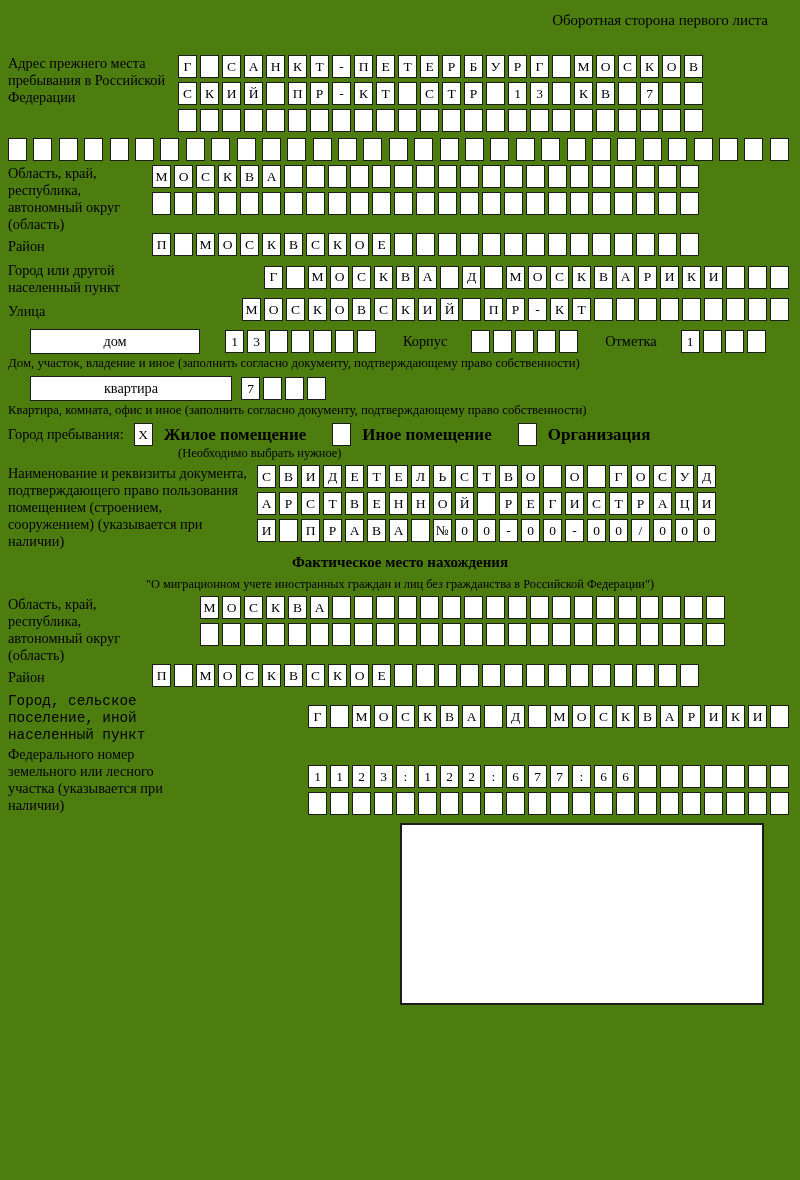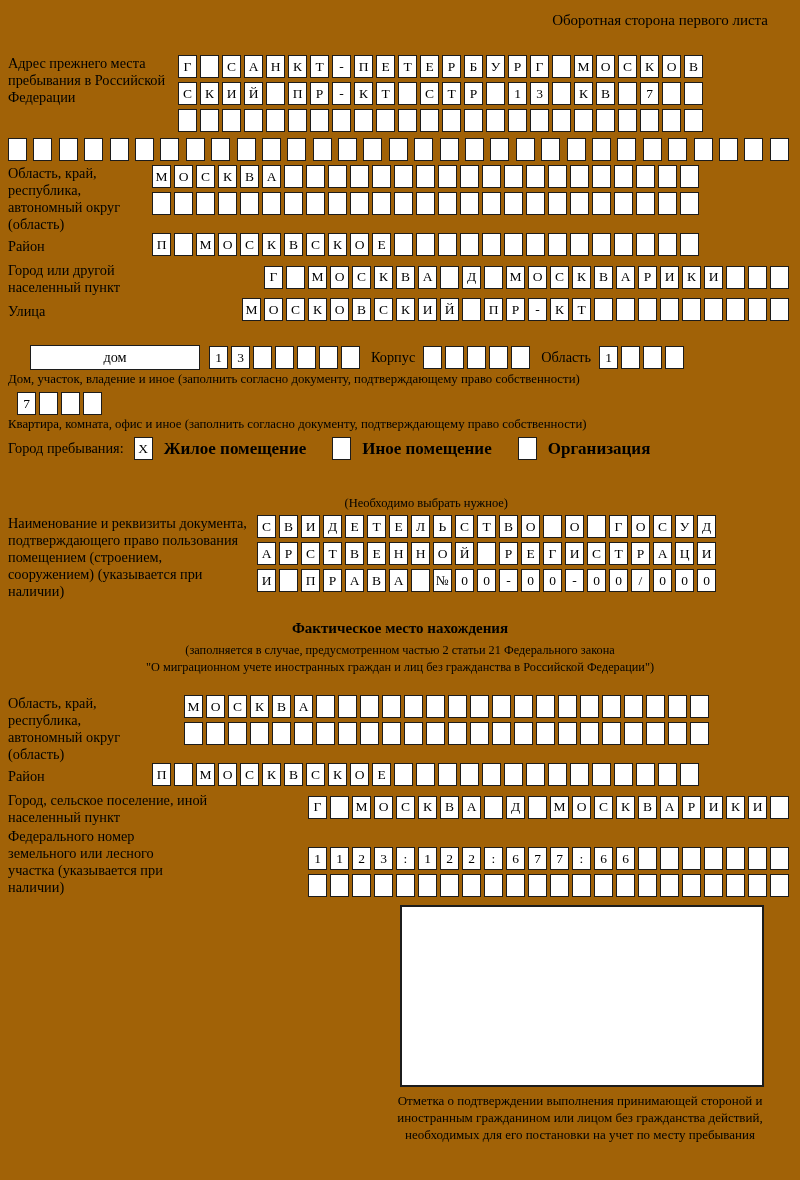"Оборотная сторона первого листа" .page { background: #a16207 -> #4d7c0f }
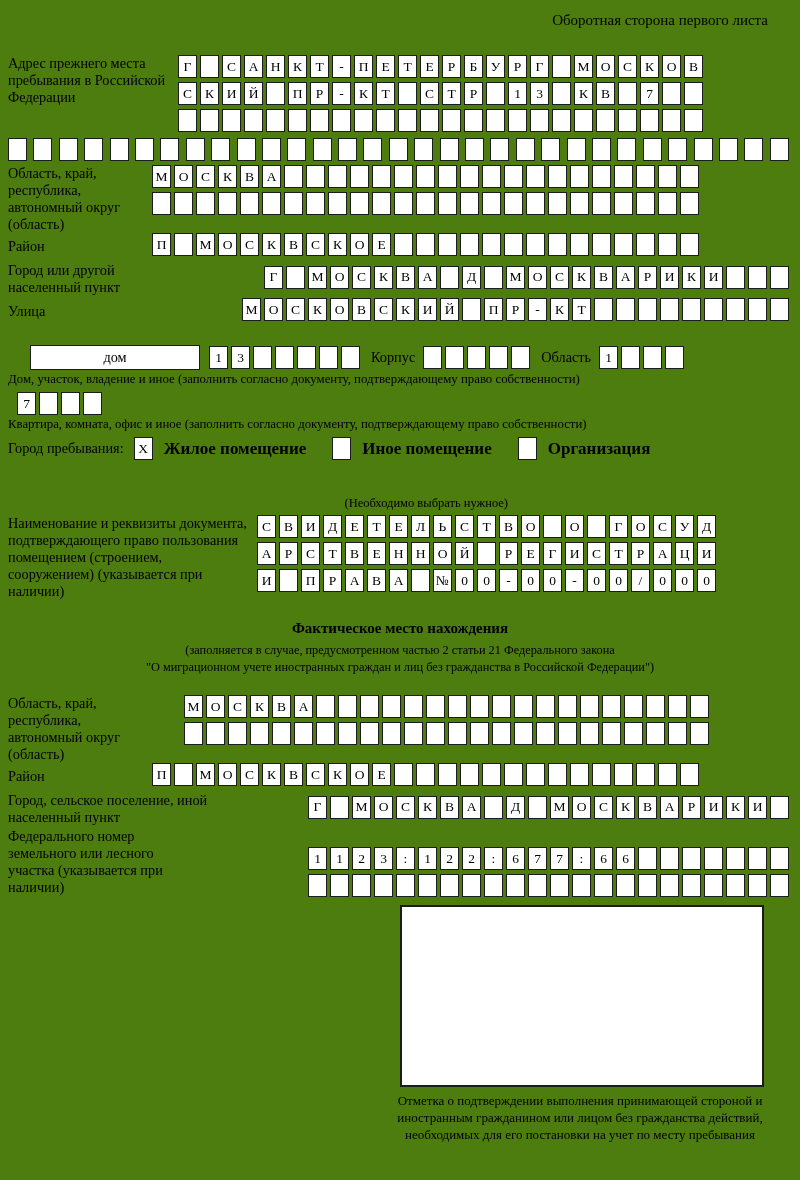"дом" .mt4 { gap: none -> 16px; margin-top: 20px -> 4px }
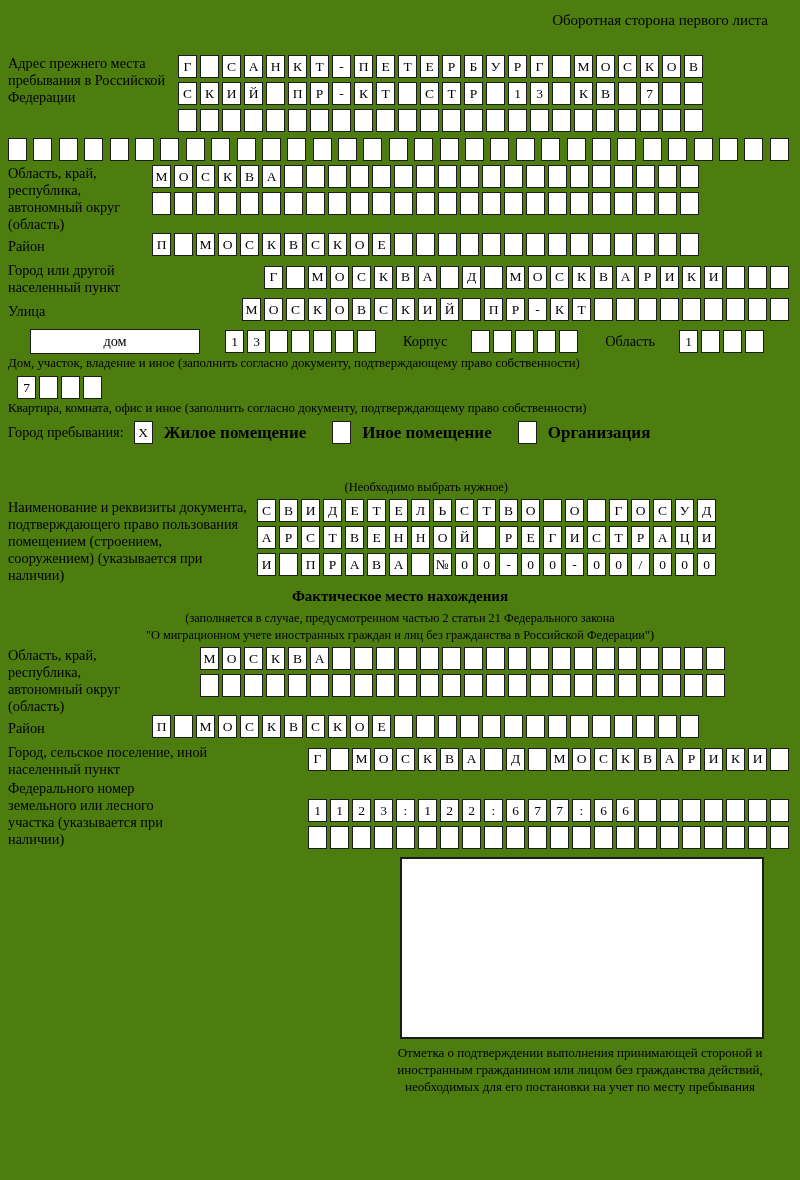"Область" div.inl { text: Область -> Отметка }
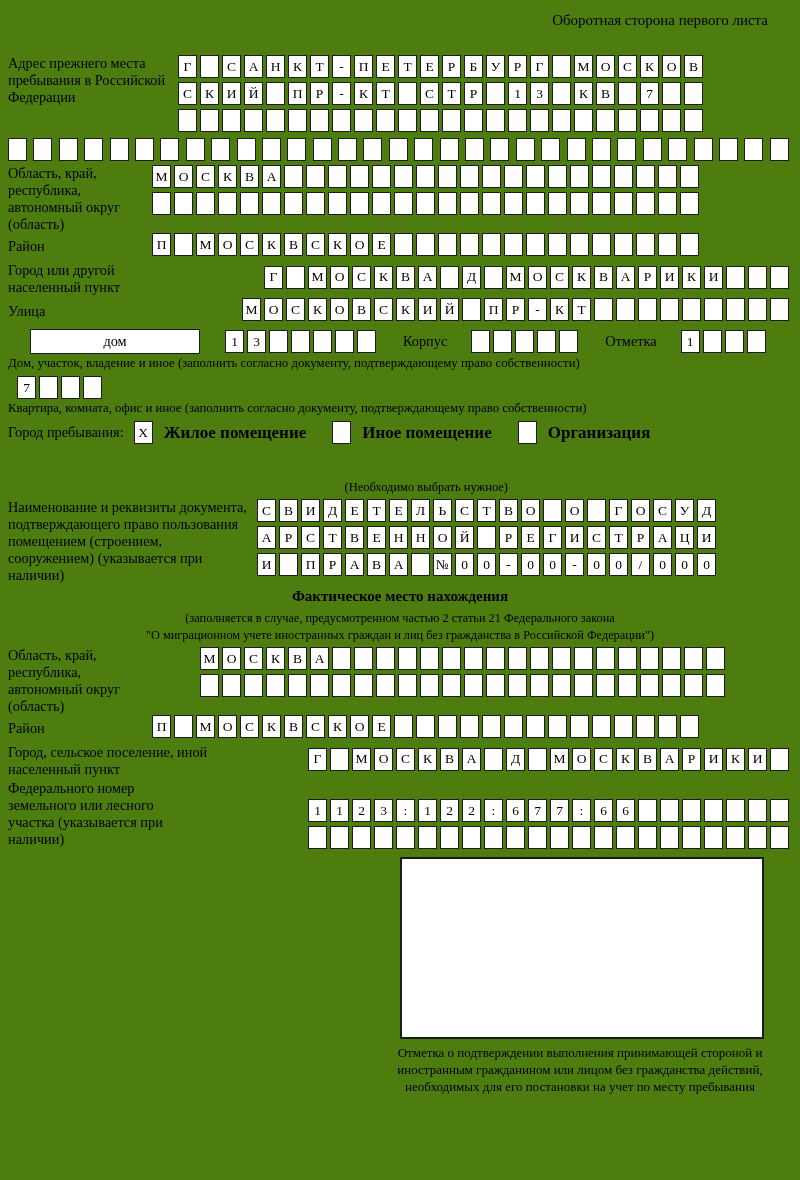"квартира" div.widebox { html: none -> <div>квартира</div> }
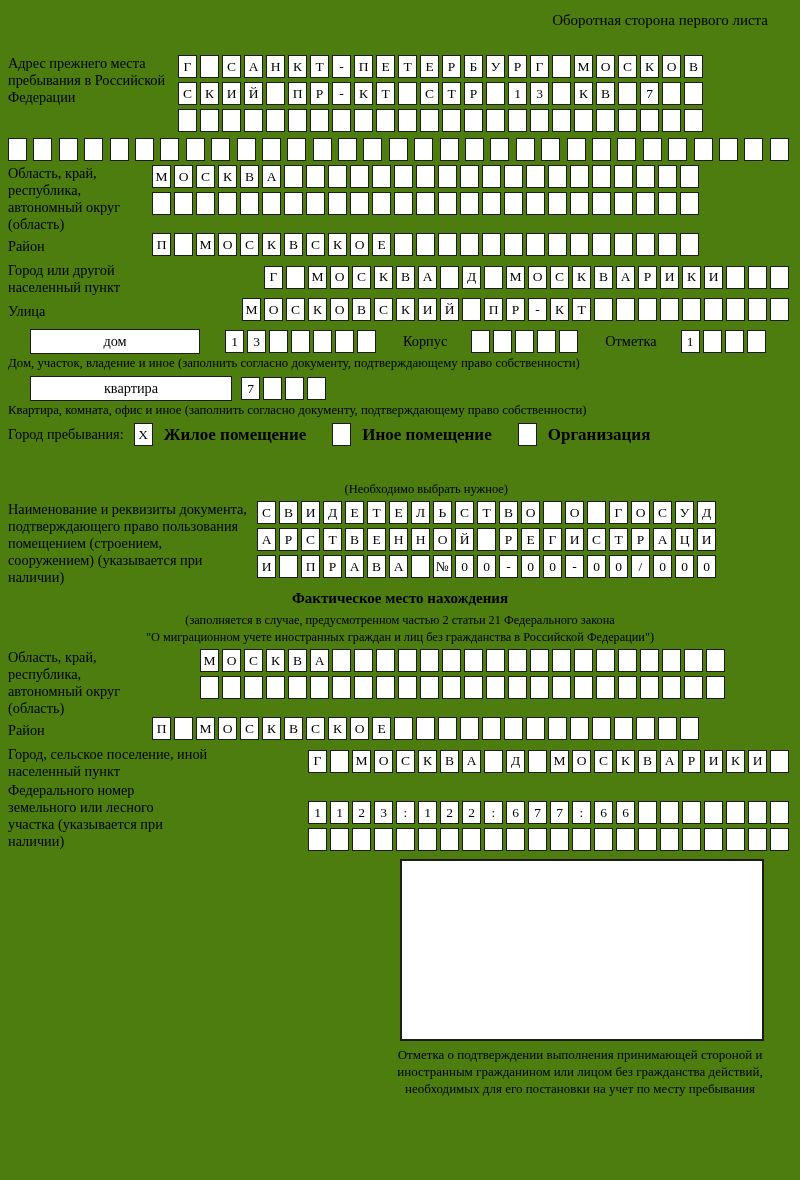"(Необходимо выбрать нужное)" .optnote { margin-top: 36px -> none; text-align: right -> left }
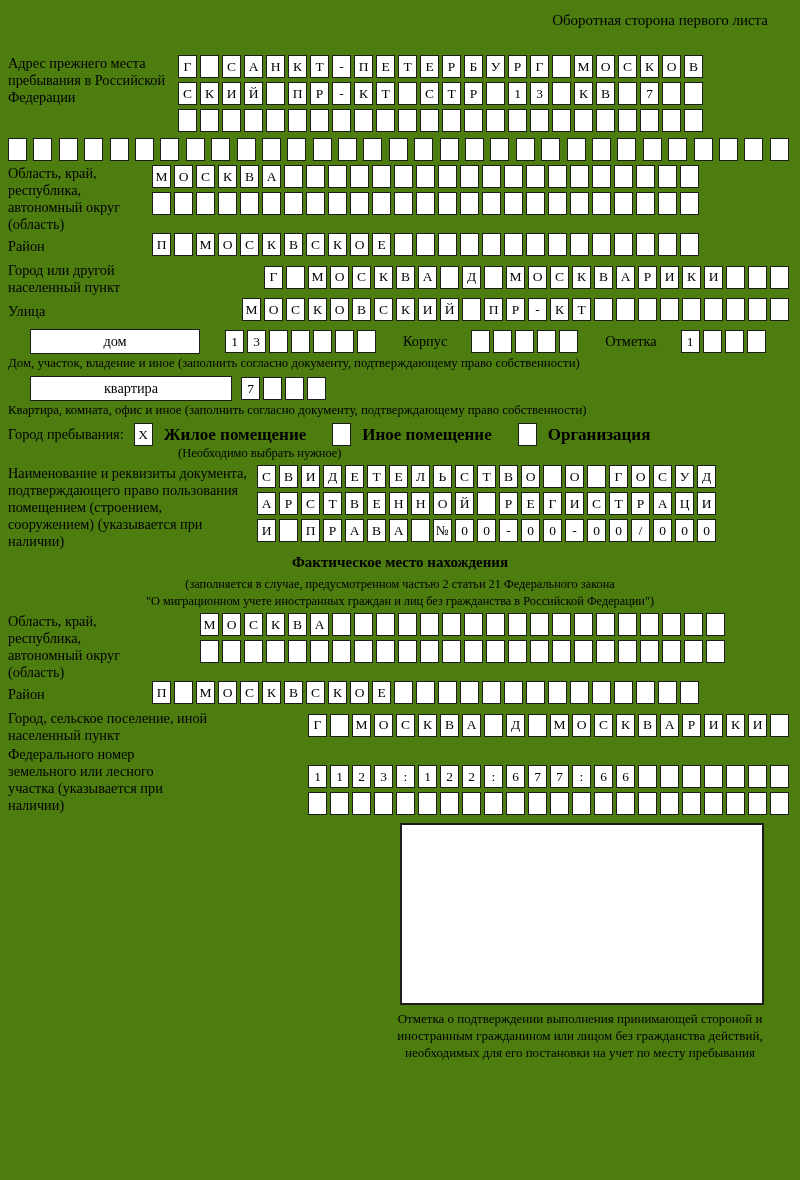"(заполняется в случае, предусмотренном" div.note { html: <div>(заполняется в случае, предусмотренном частью 2 статьи 21 Федерального закона</div> -> none }
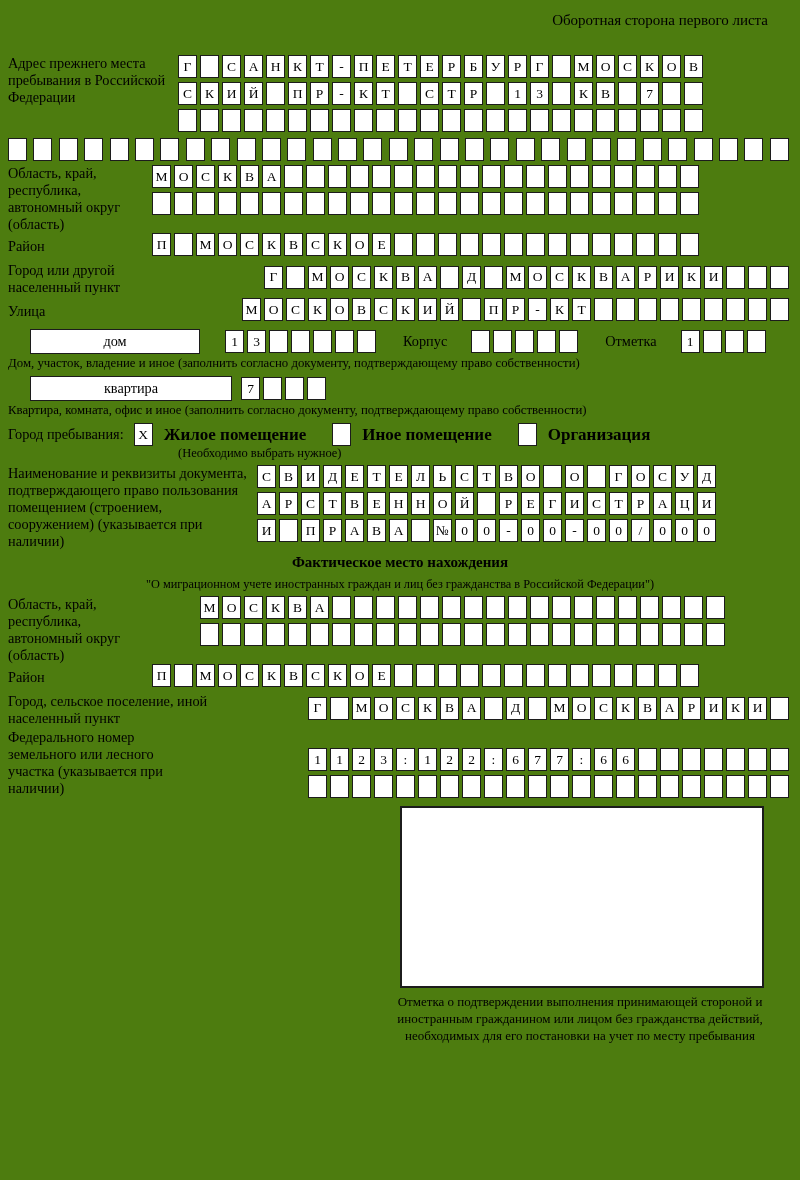"Город, сельское поселение, иной" .w218 { font-family: none -> Liberation Mono, monospace }
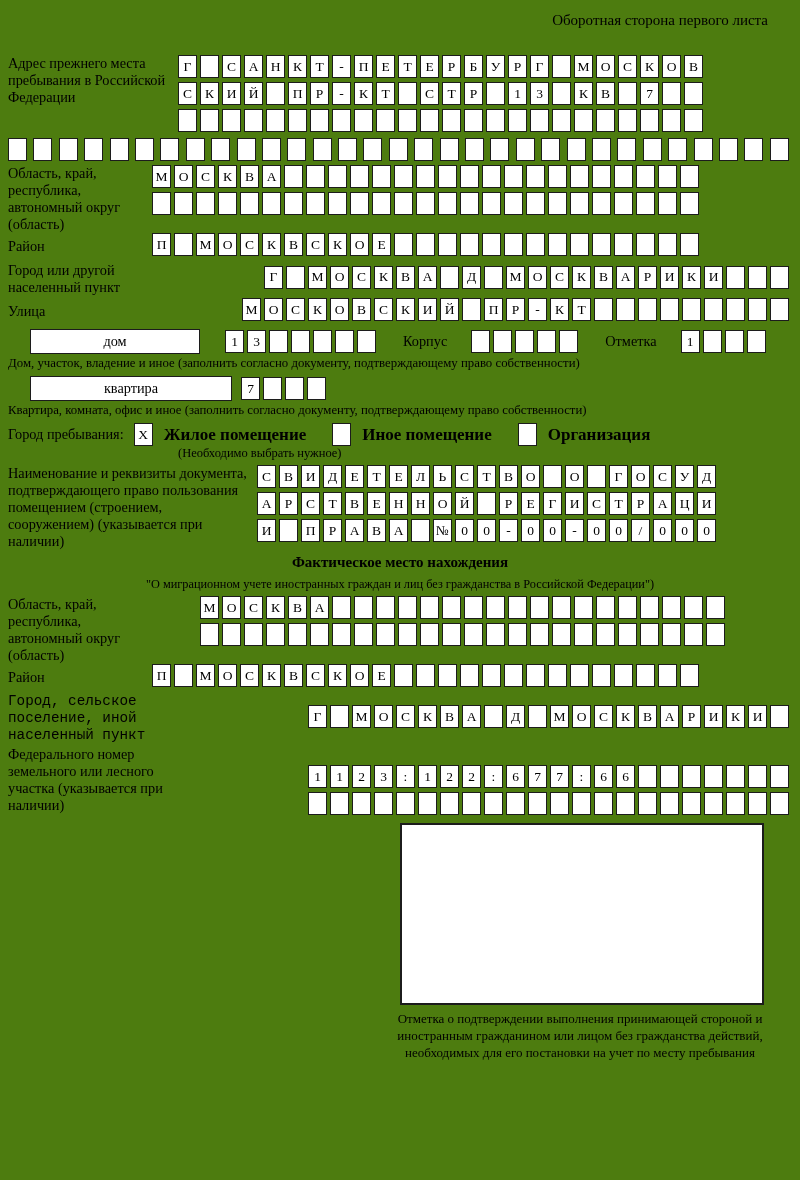"Отметка о подтверждении выполнения" div.stampnote { html: <div>Отметка о подтверждении выполнения принимающей стороной и иностранным гражданином или лицом без гражданства действий, необходимых для его постановки на учет по месту пребывания</div> -> none }
